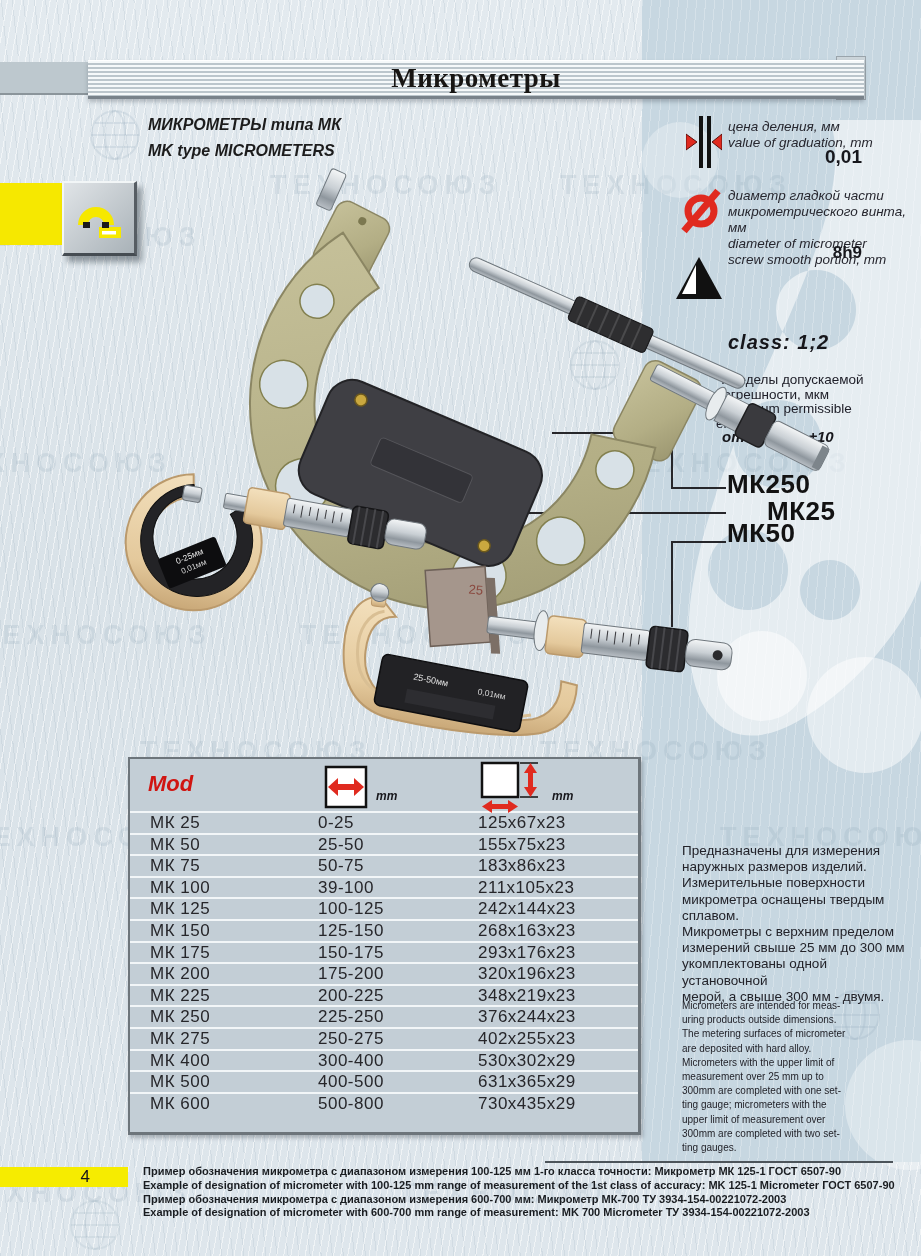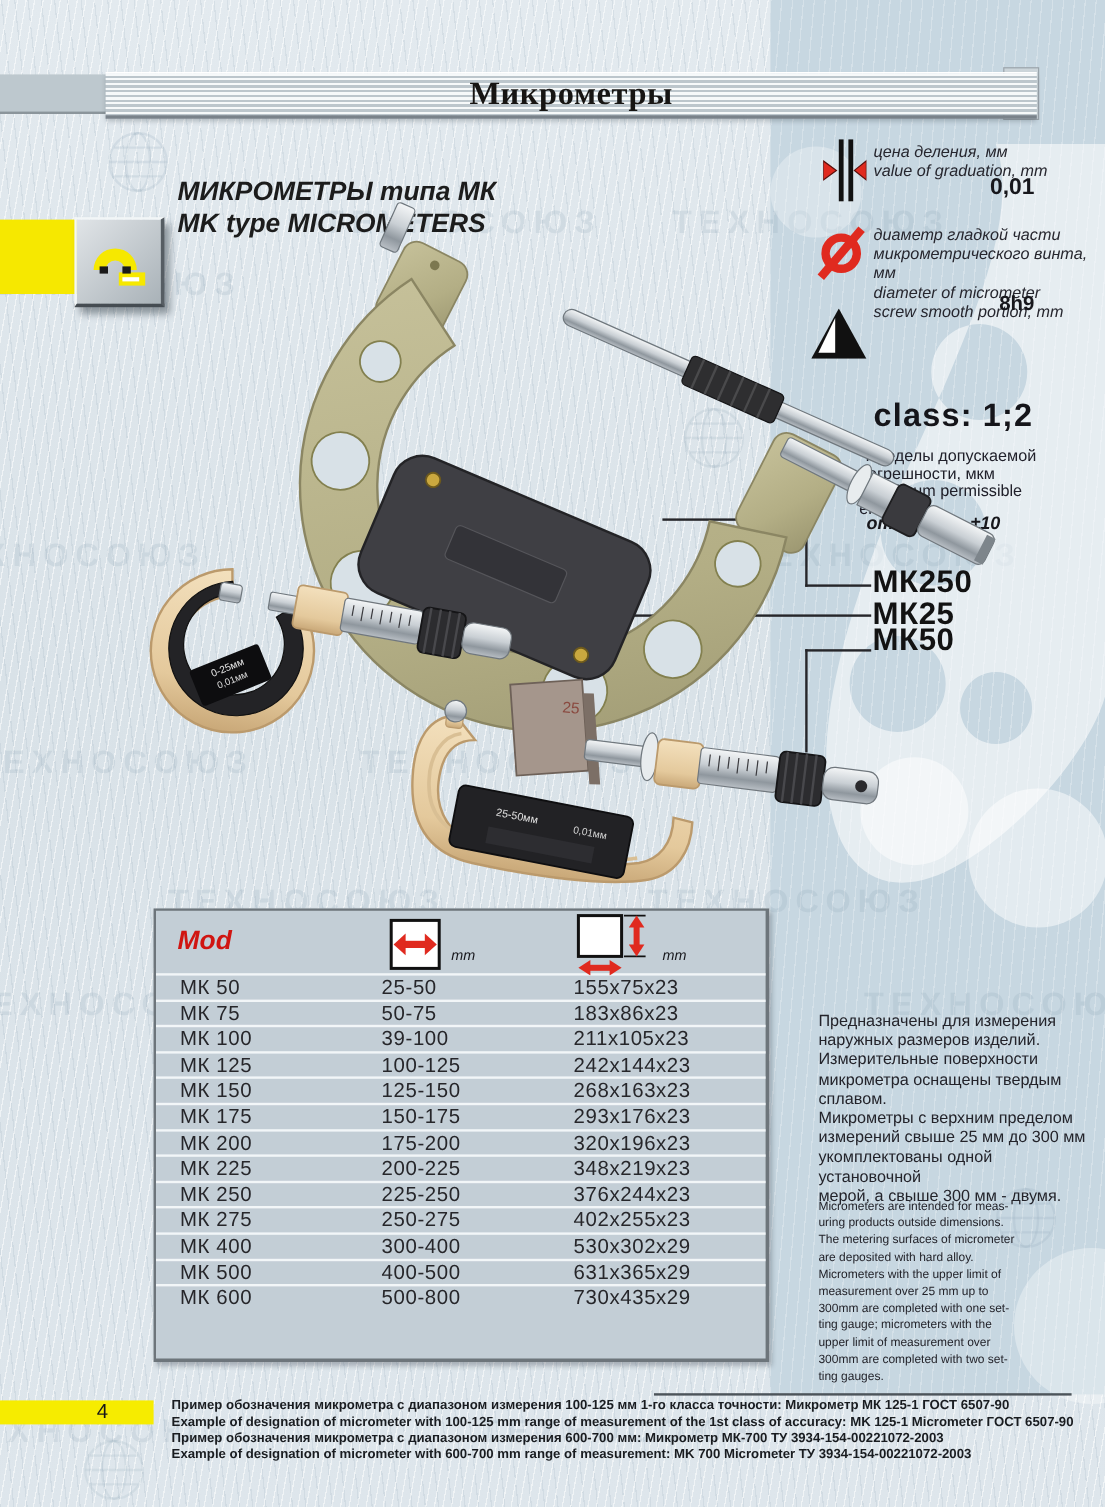"МИКРОМЕТРЫ типа МК" .section-title { font-size: 22px -> 16px; margin-top: 35px -> none }
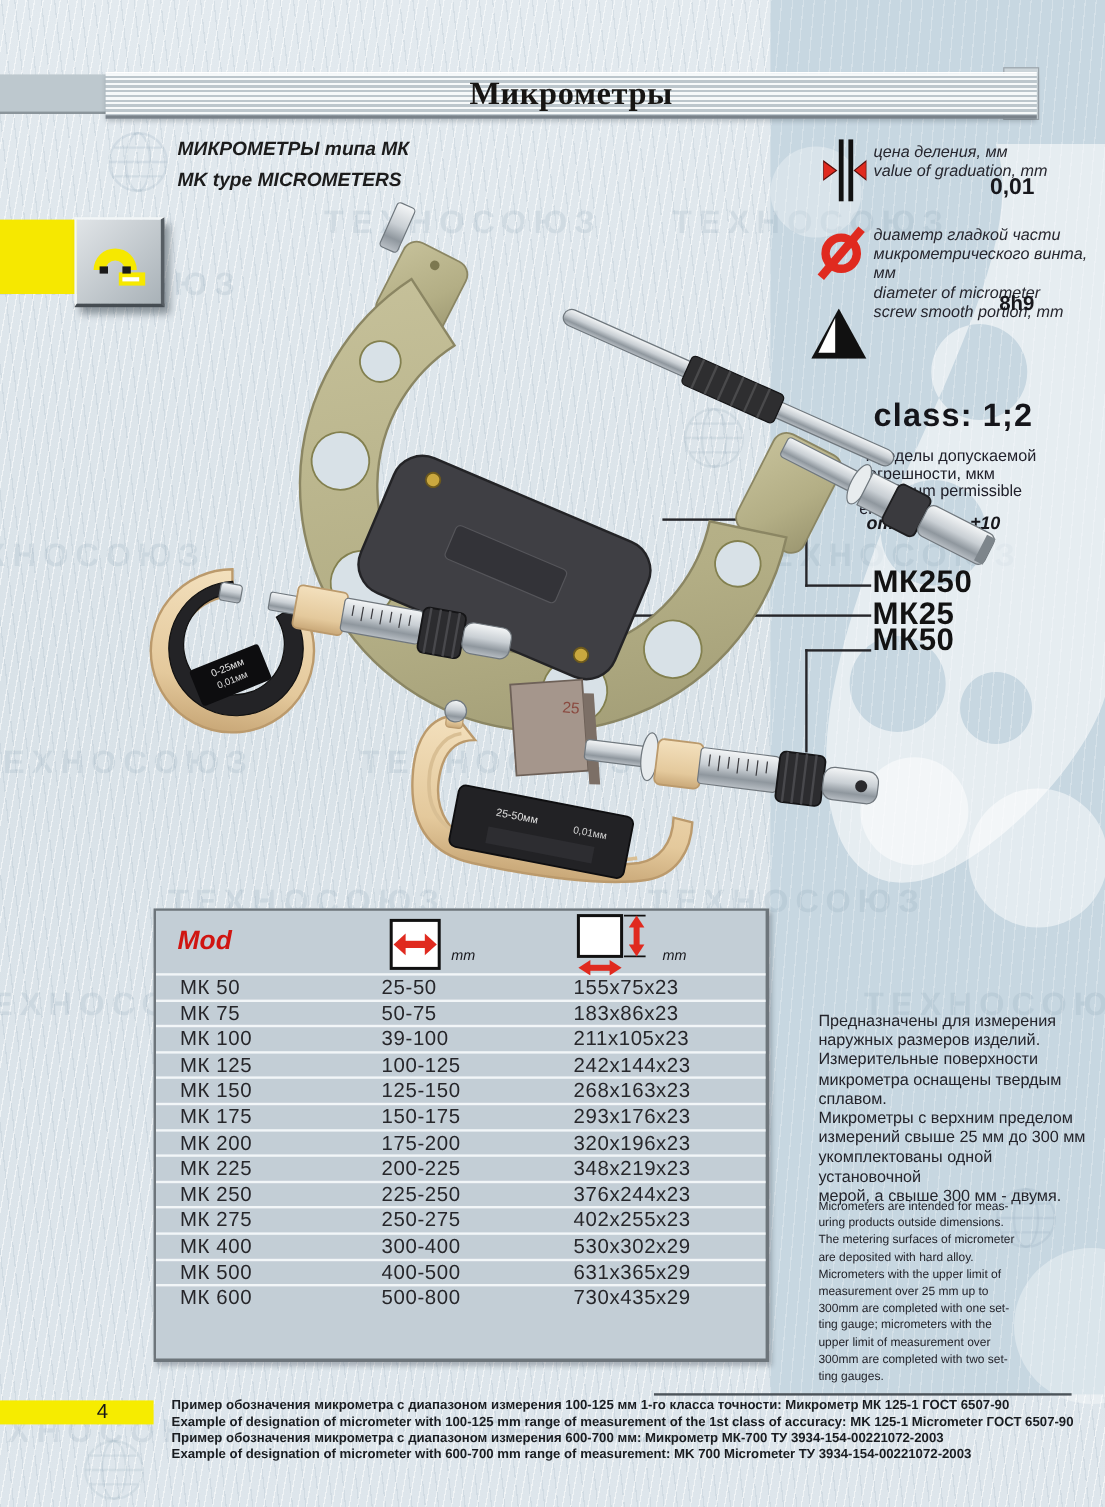"class: 1;2" .class-label { font-size: 27px -> 20px; font-style: none -> italic }
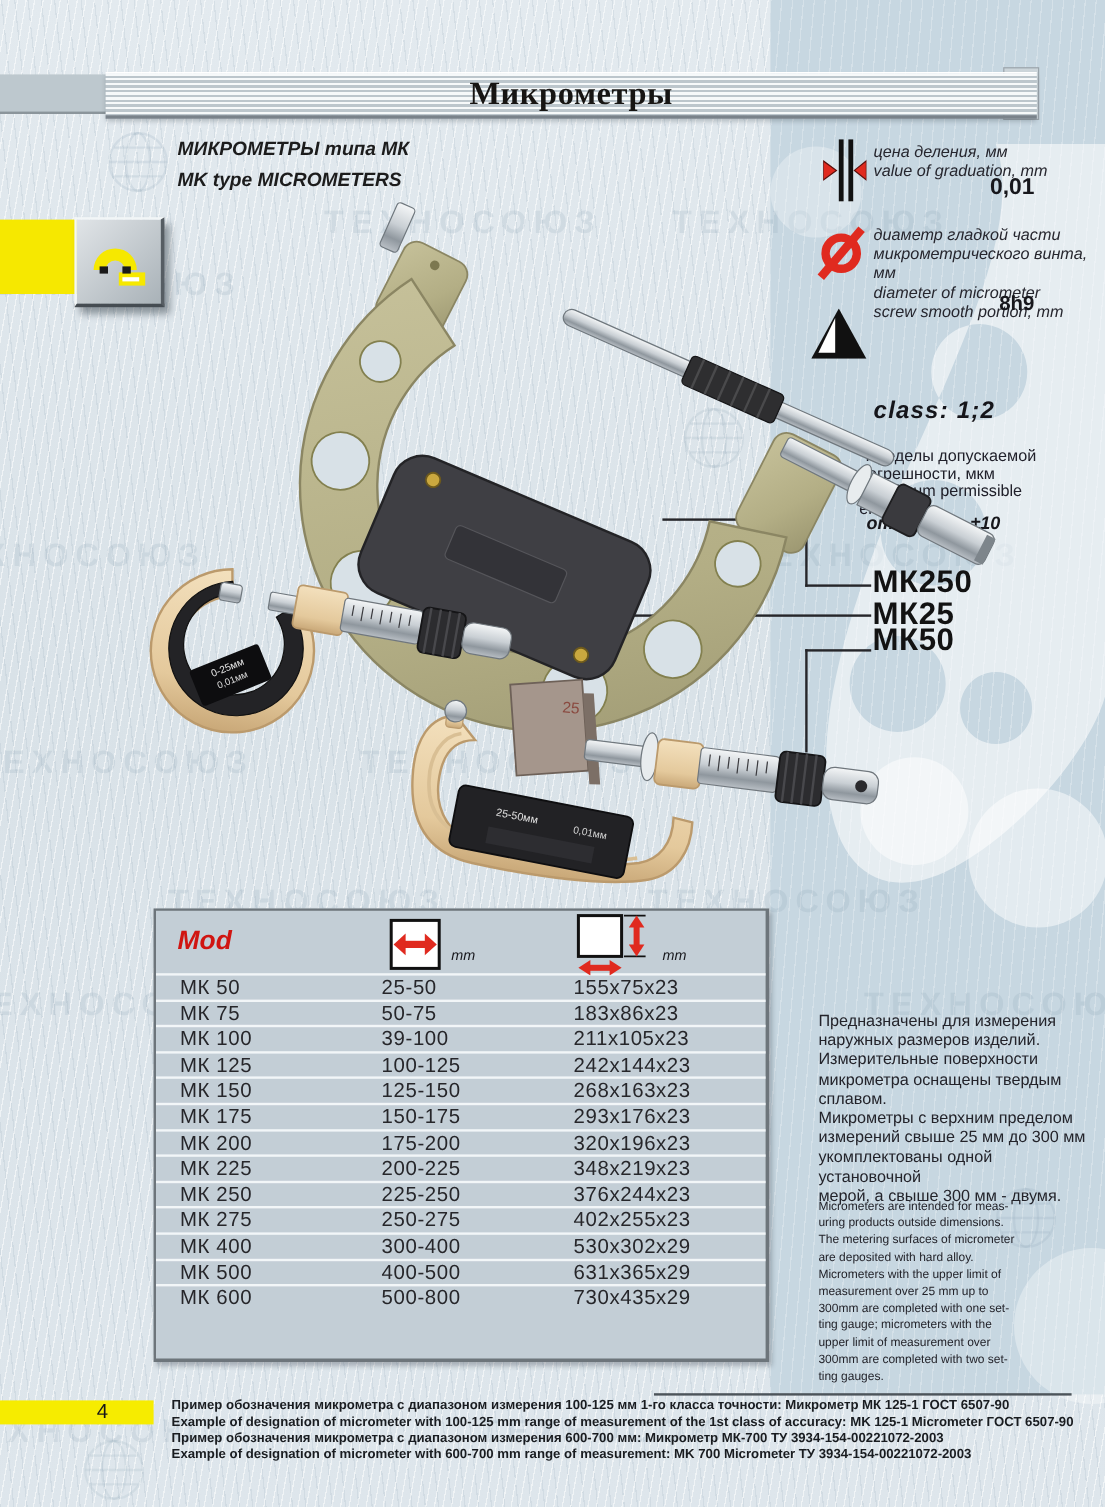"МК25" div.abs { left: 727px -> 767px }
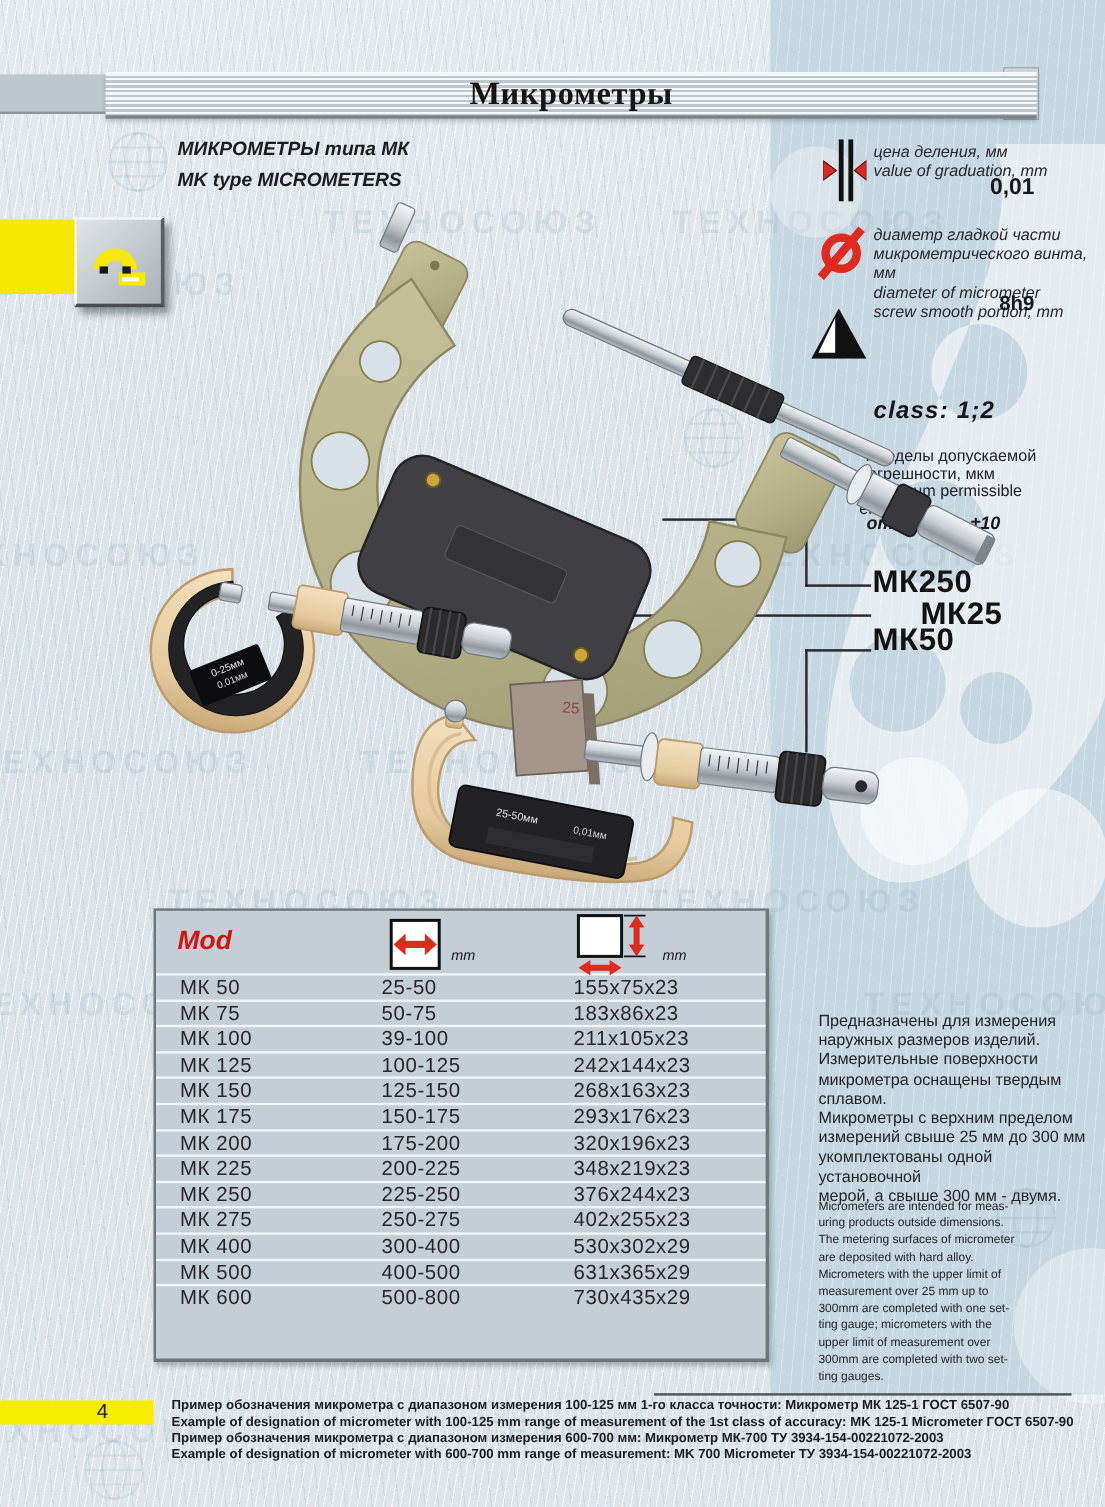"mm" .t-unit { font-weight: normal -> bold }
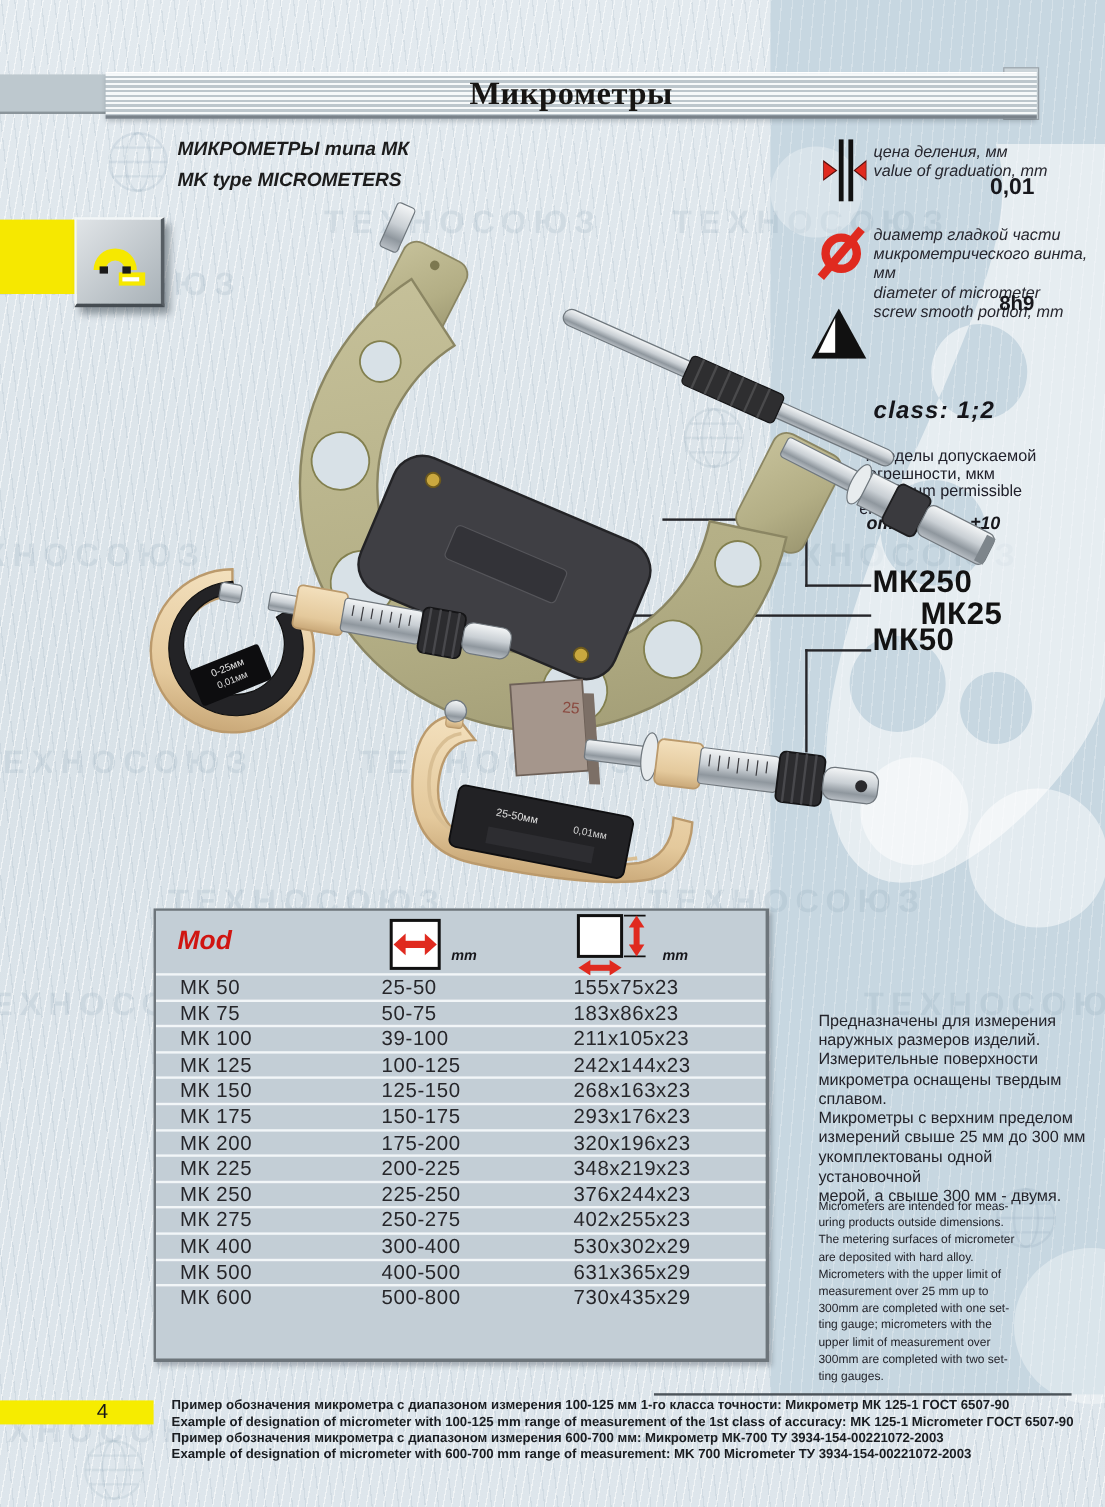"МК 25" div.t-row { html: none -> <div> <span>МК 25</span> <span>0-25</span> <span>125x67x23</span> </div> }
